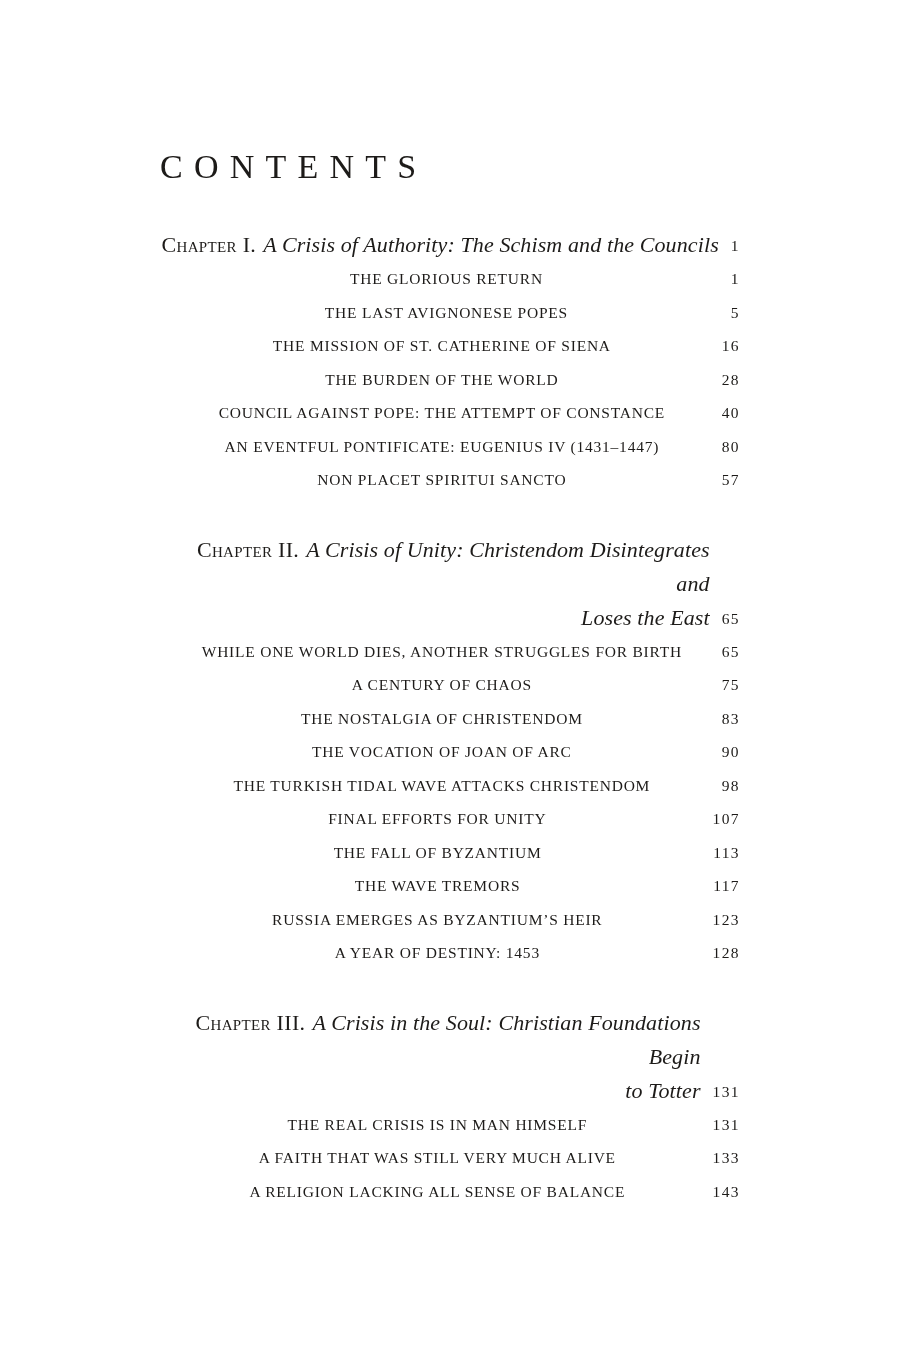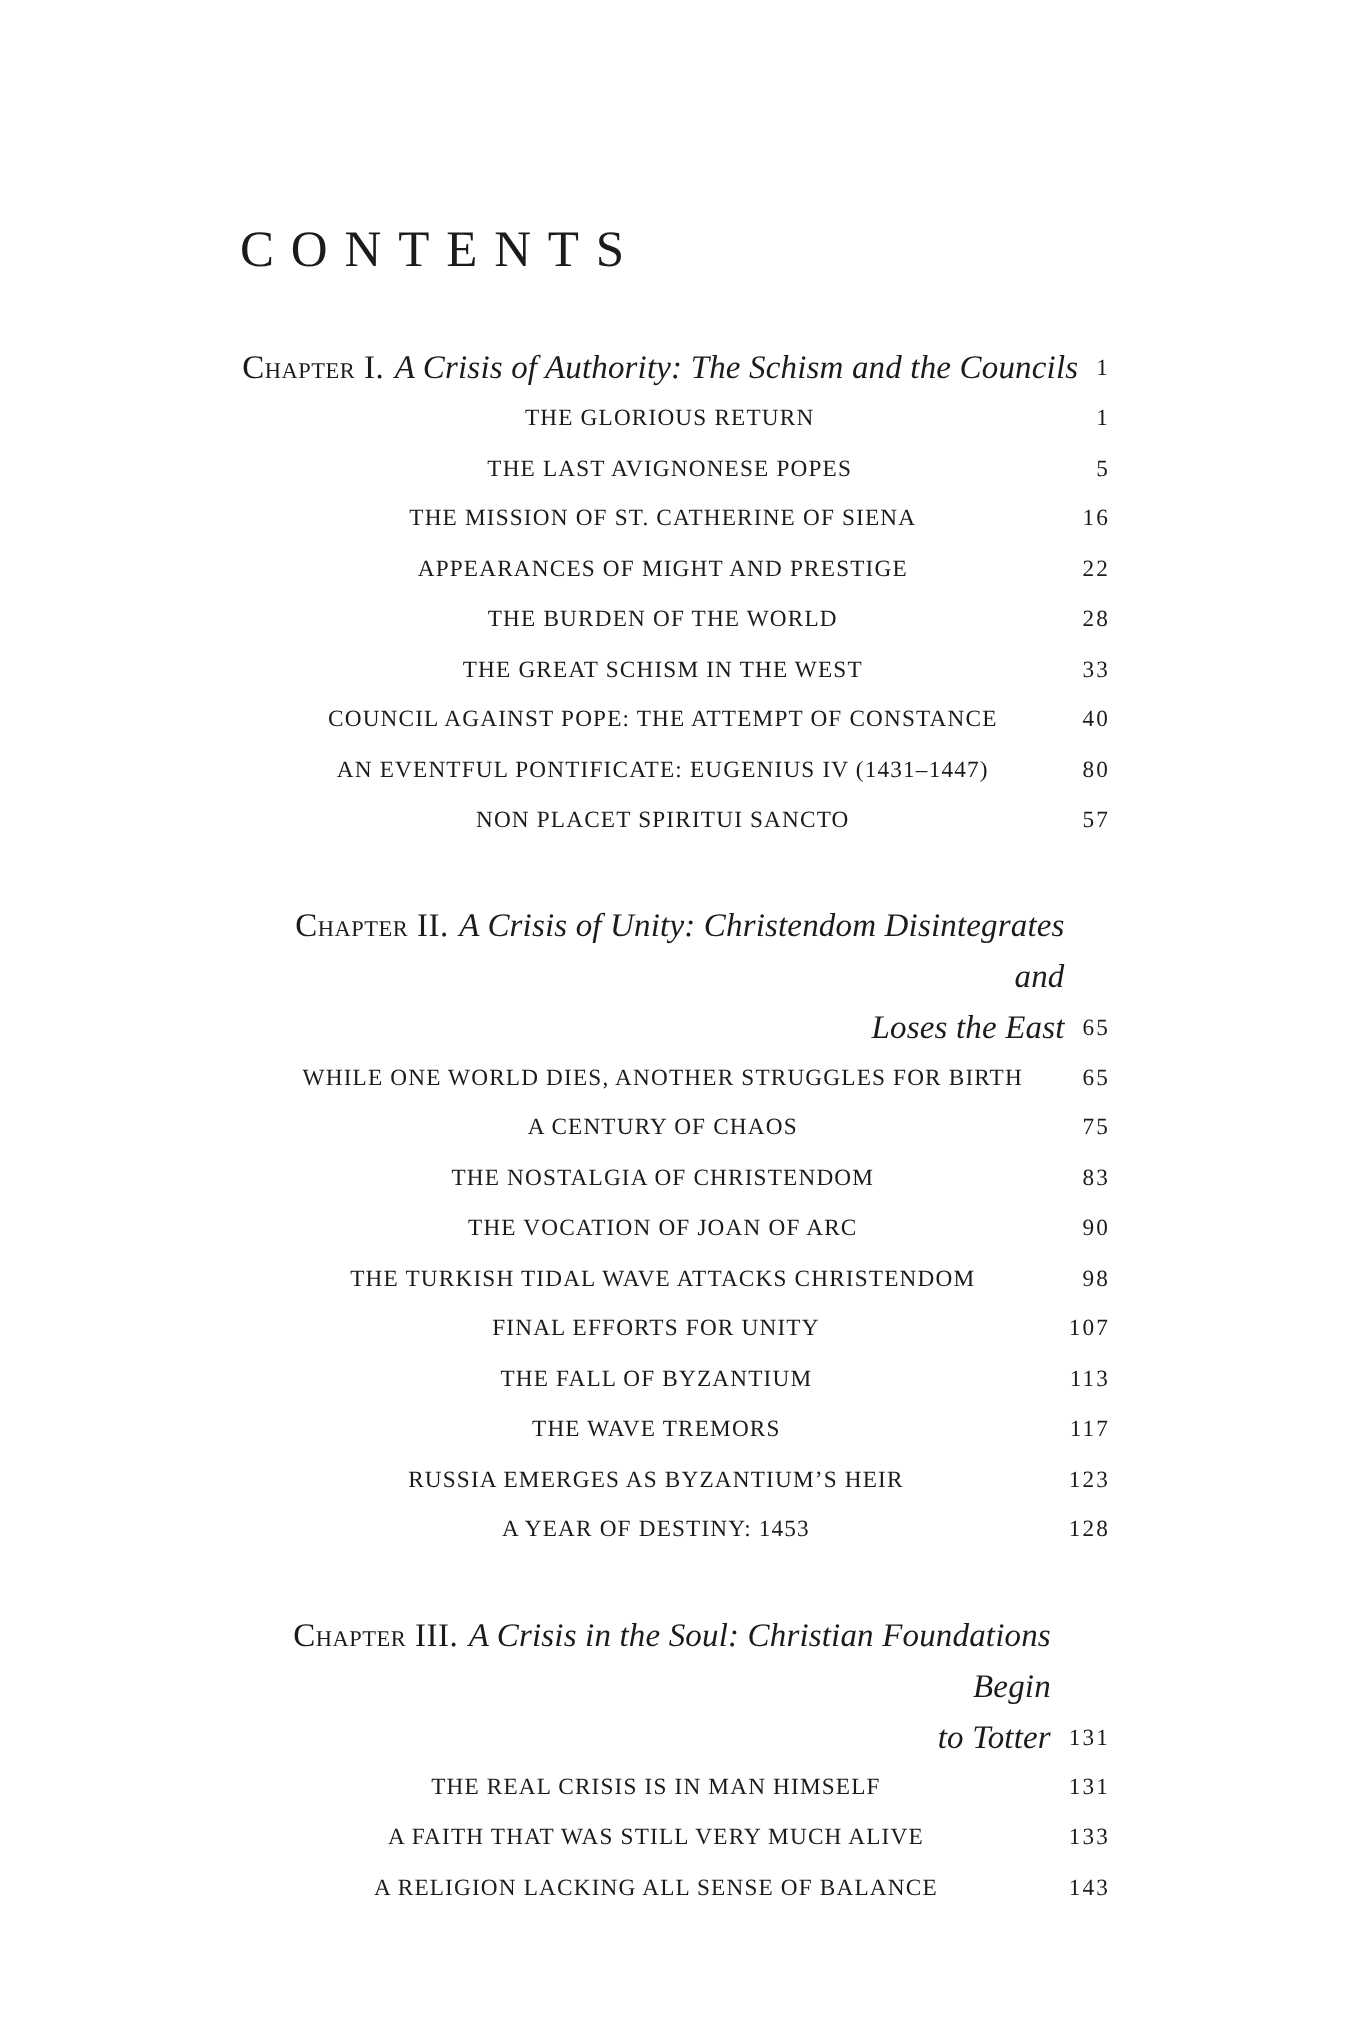"APPEARANCES OF MIGHT AND PRESTIGE" div.entry { html: <div> <span>APPEARANCES OF MIGHT AND PRESTIGE</span> <span>22</span> </div> -> none }
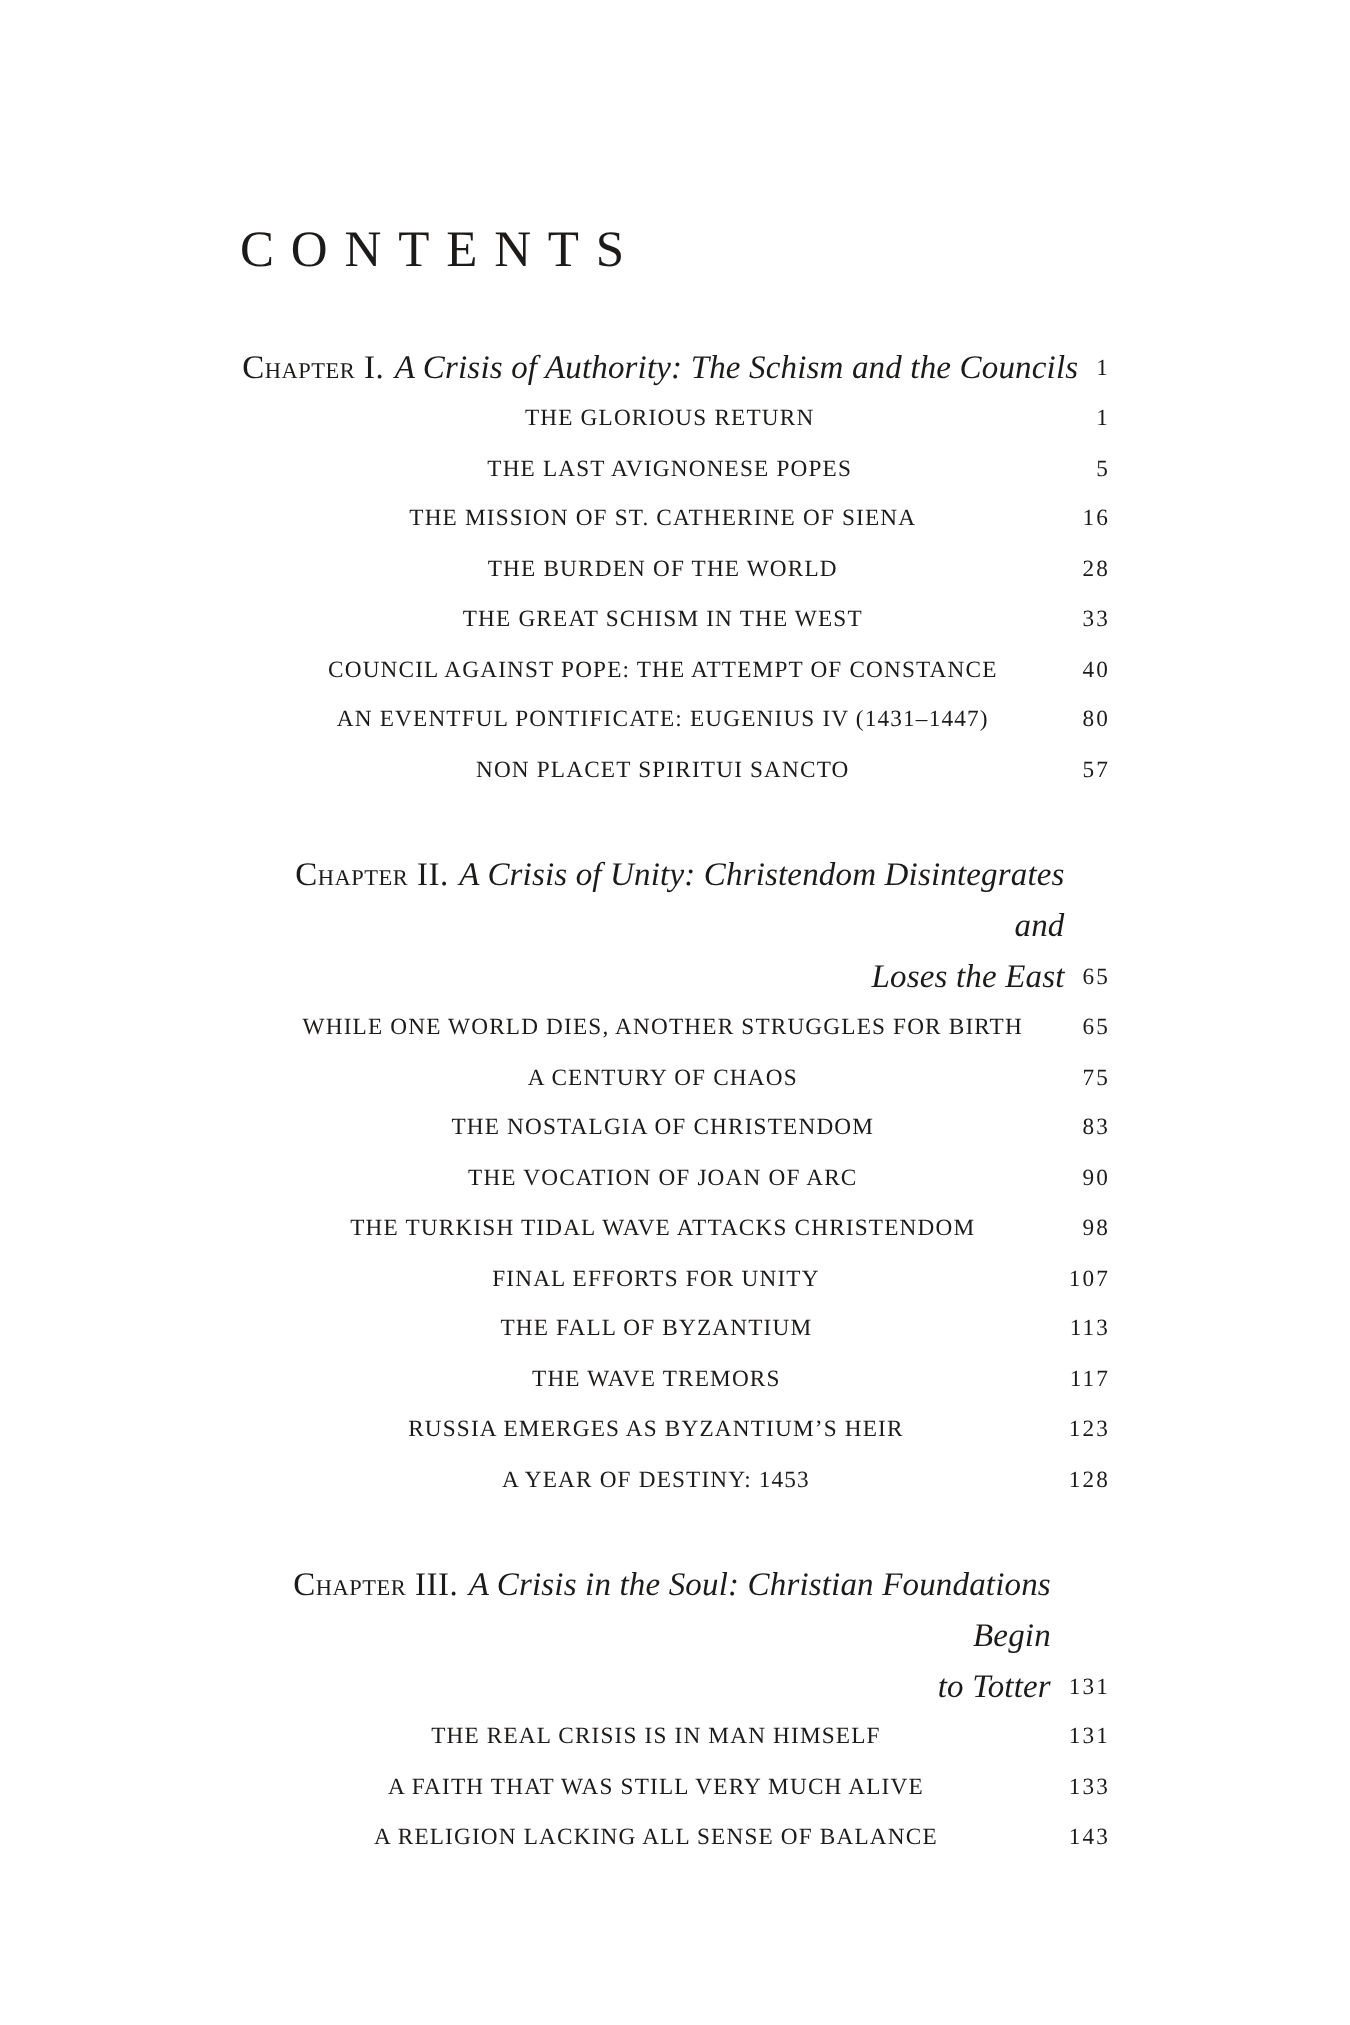"THE GREAT SCHISM IN THE" div.entry { html: <div> <span>THE GREAT SCHISM IN THE WEST</span> <span>33</span> </div> -> none }
